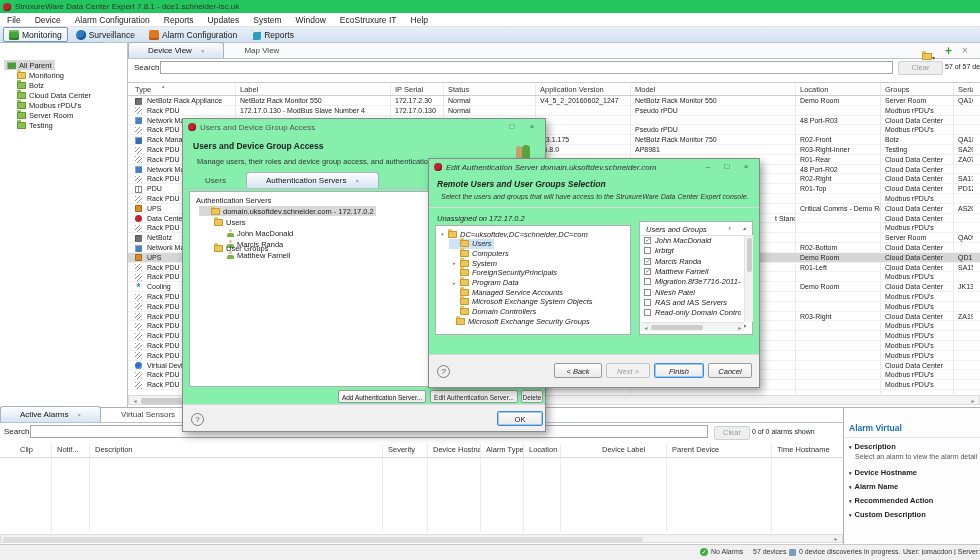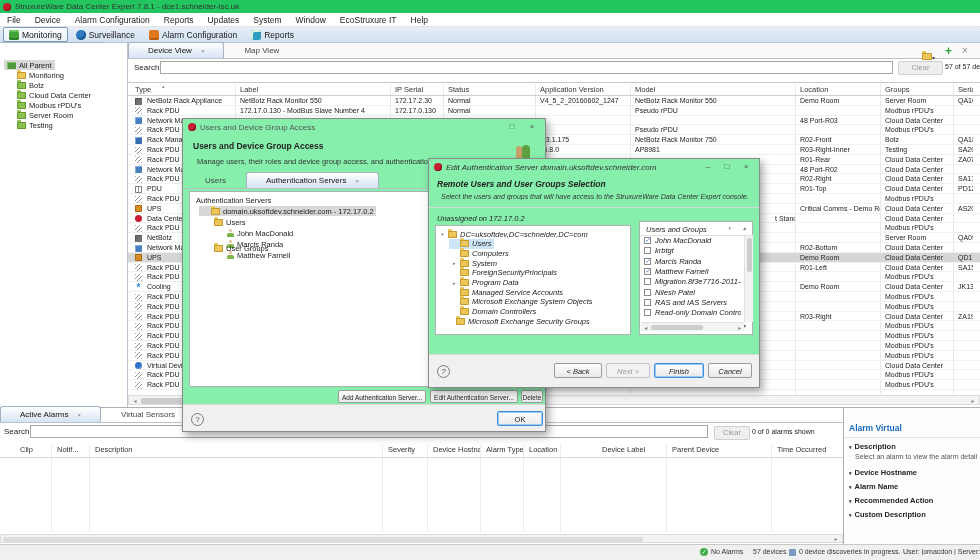"Time Occurred" div.alh { text: Occurred -> Hostname }
